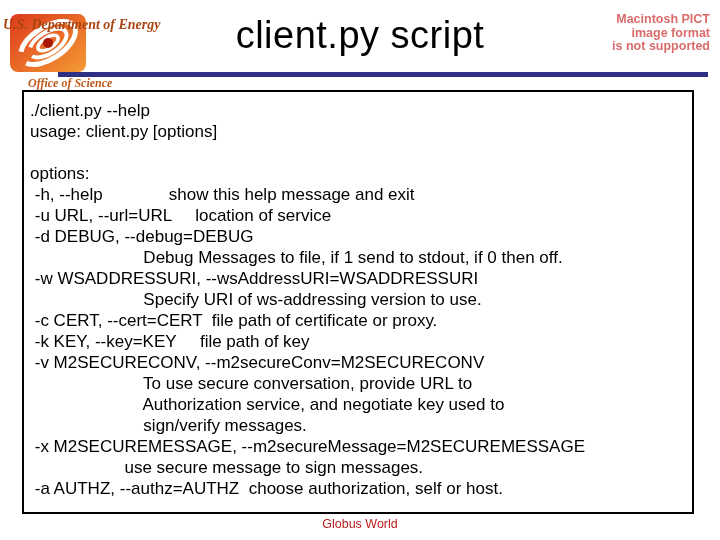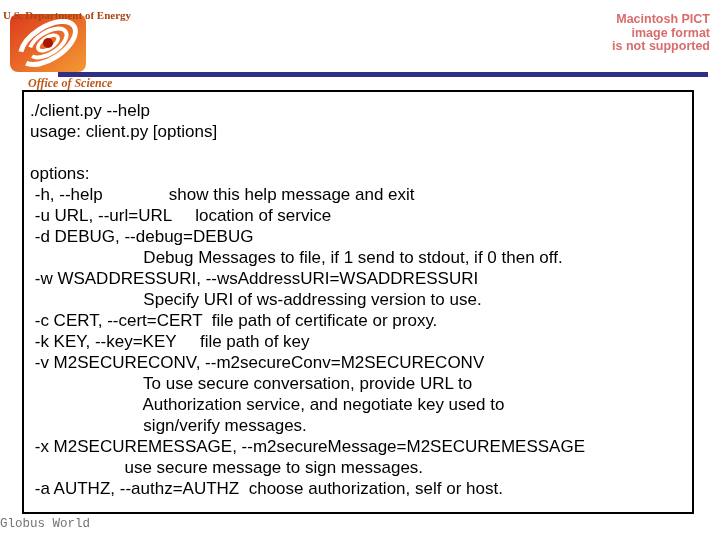"U.S. Department of Energy" .agency-label { font-size: 11px -> 14px; font-style: none -> italic; top: 9px -> 17px }
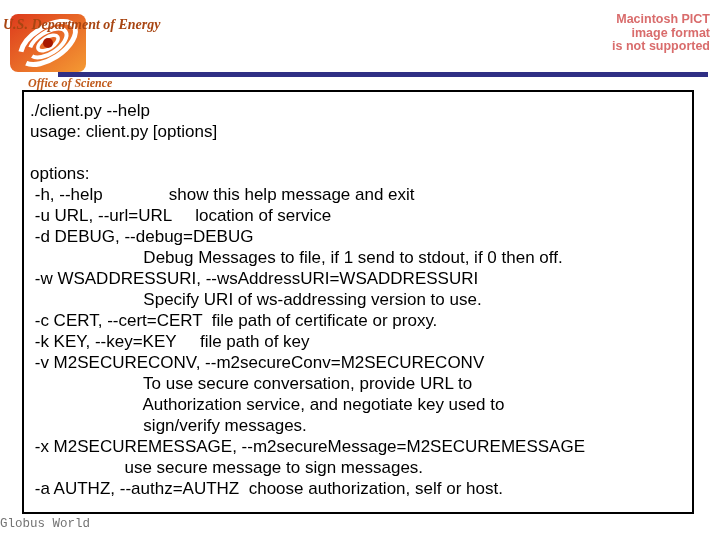"client.py script" div.slide-title { html: none -> <div>client.py script</div> }
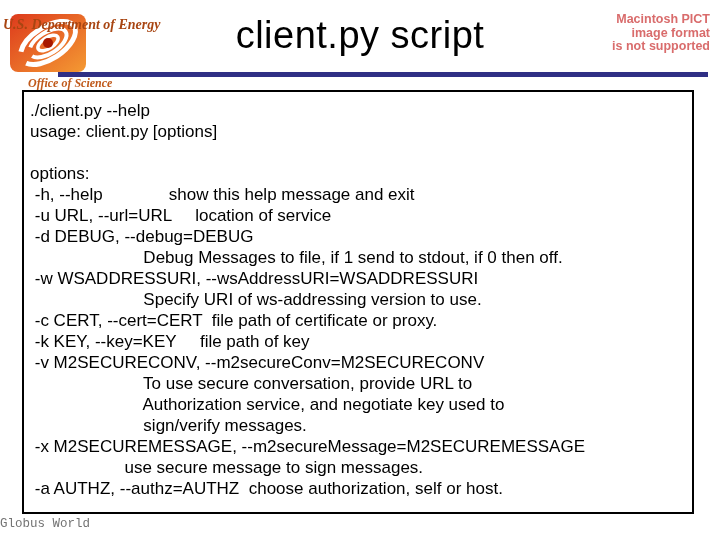"Globus World" .footer-label { color: #737373 -> #b91c1c; font-family: Liberation Mono, monospace -> none; text-align: left -> center }
